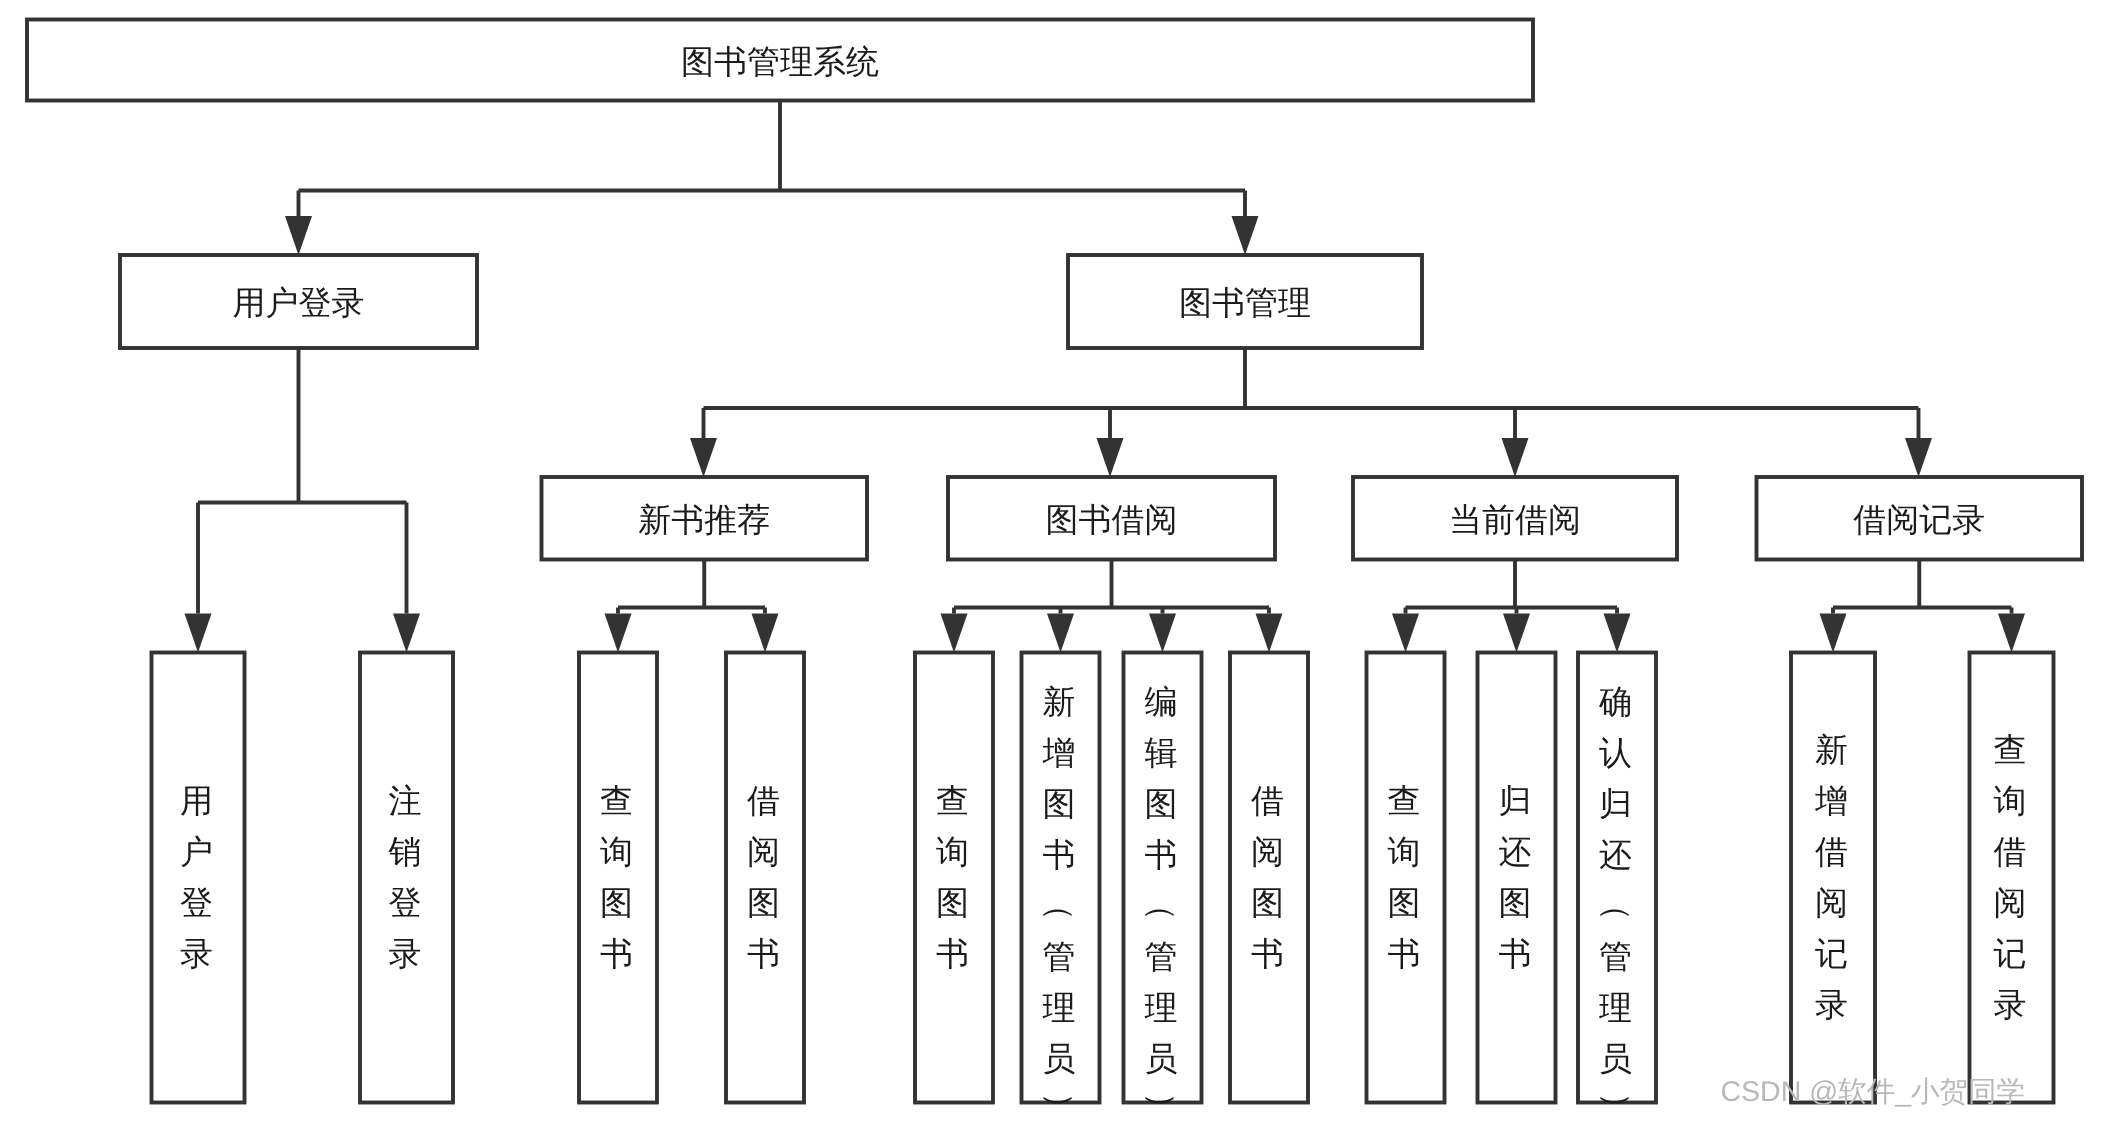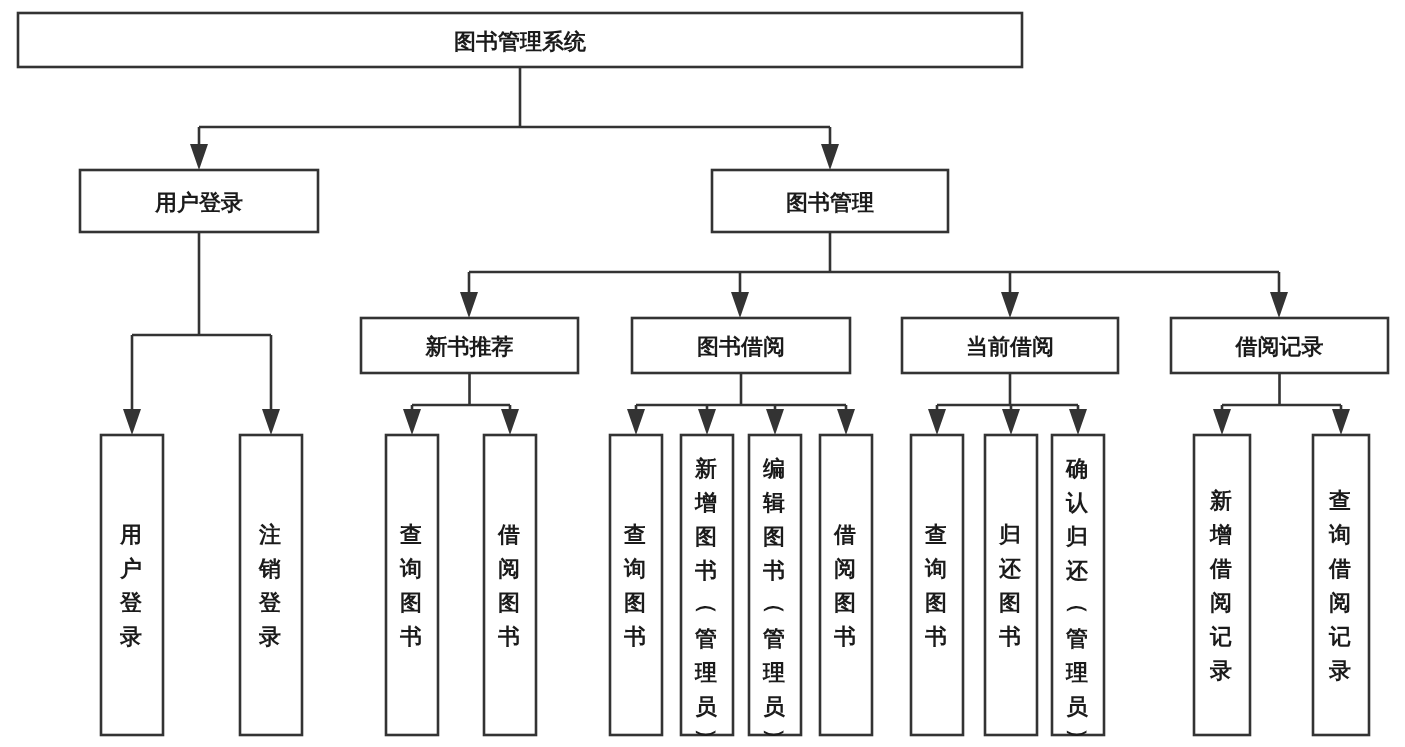"图书管理系统" #diagram-root { font-weight: bold -> none }
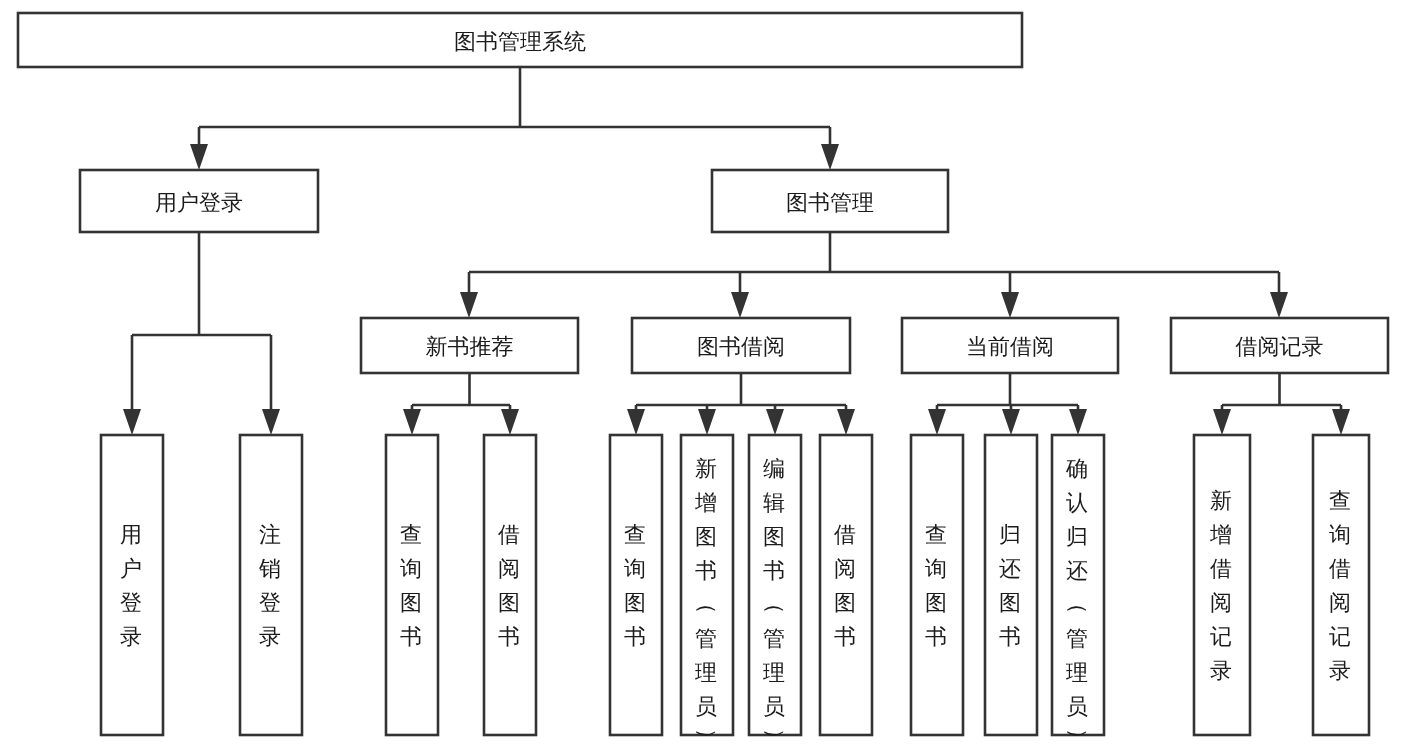"CSDN @软件_小贺同学" div.watermark { html: none -> <div>CSDN @软件_小贺同学</div> }
